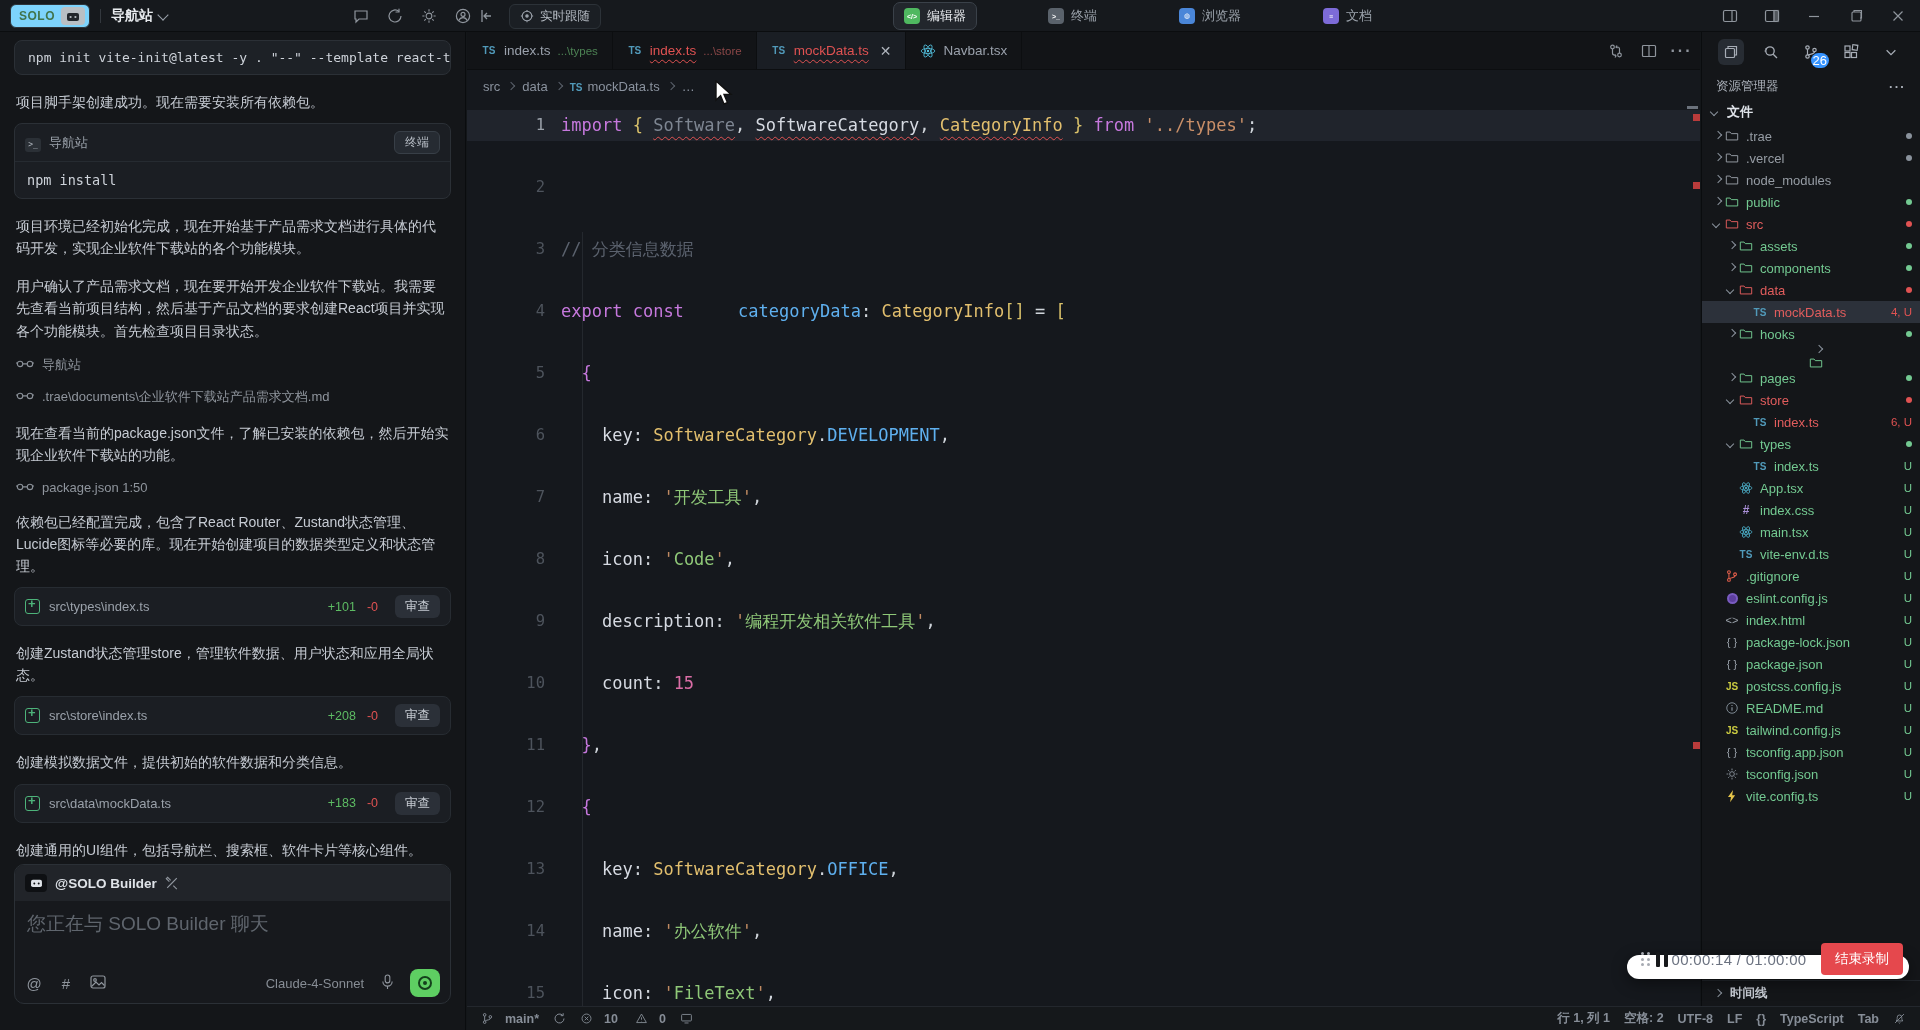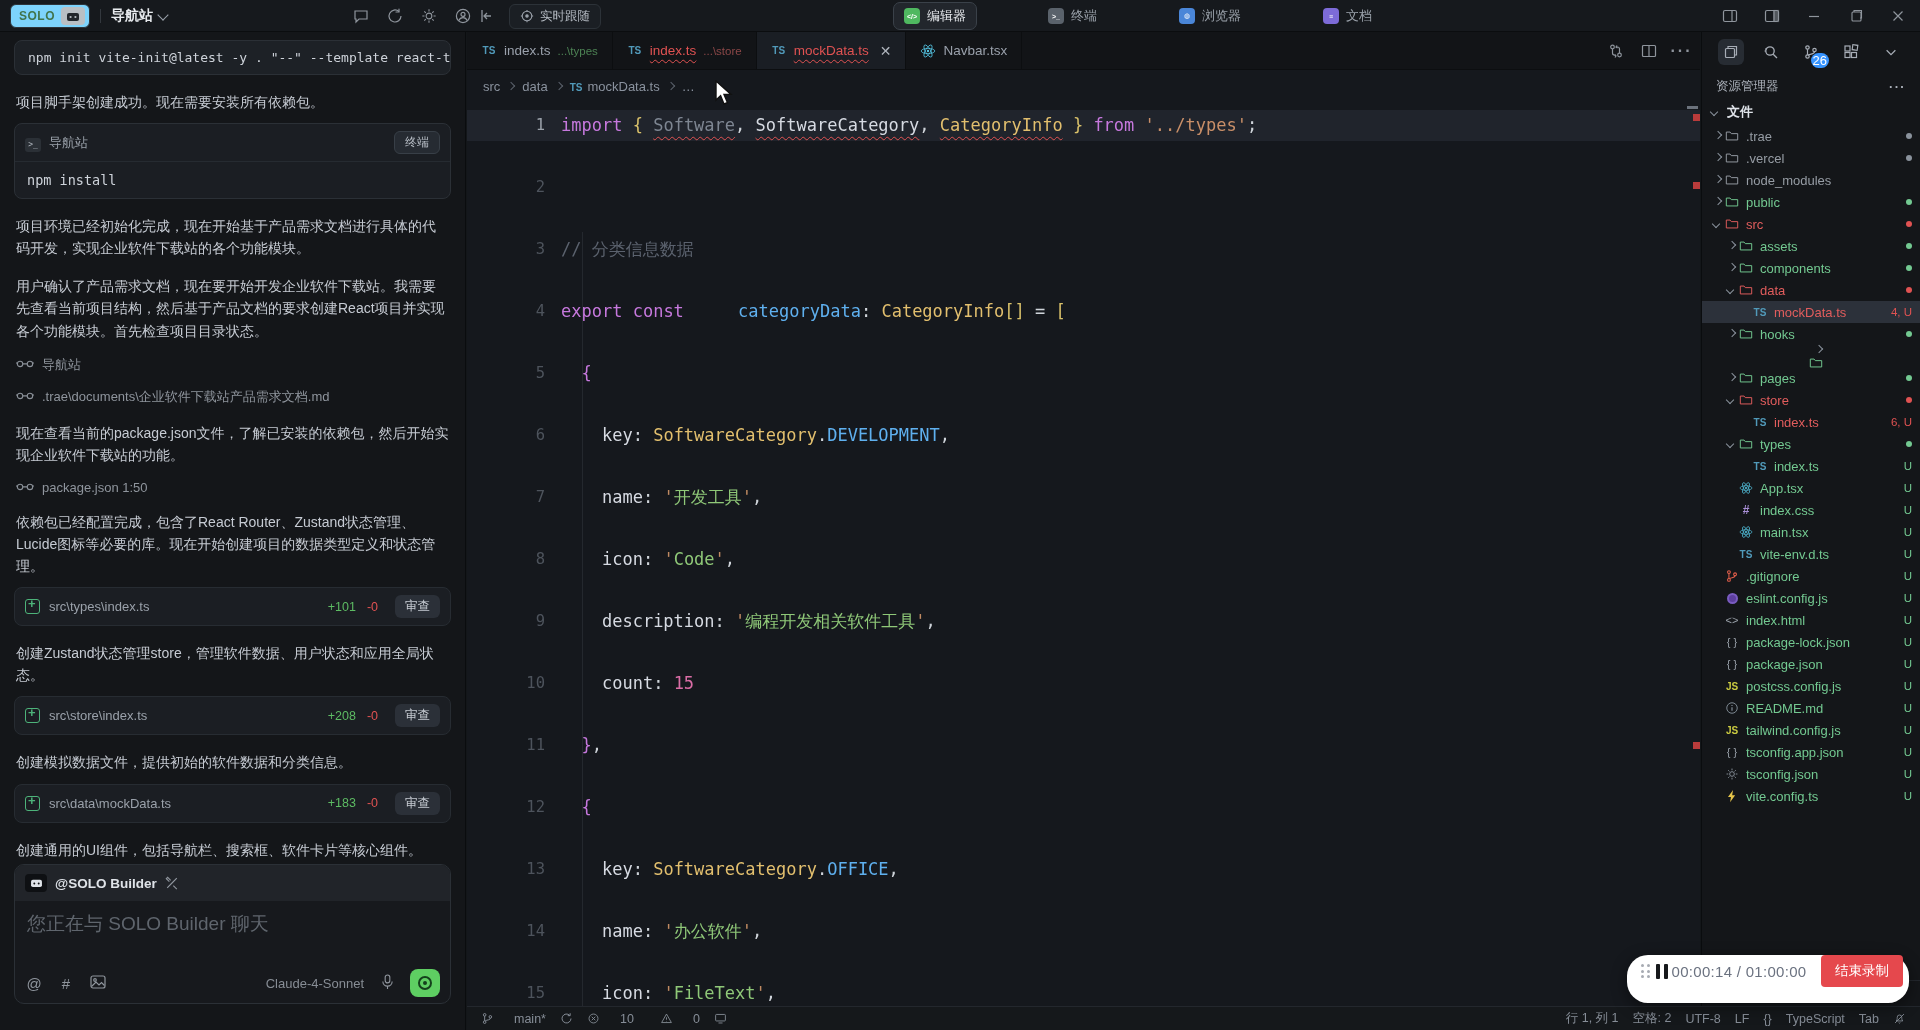"00:00:14 / 01:00:00" #recorder { height: 48px -> 24px }
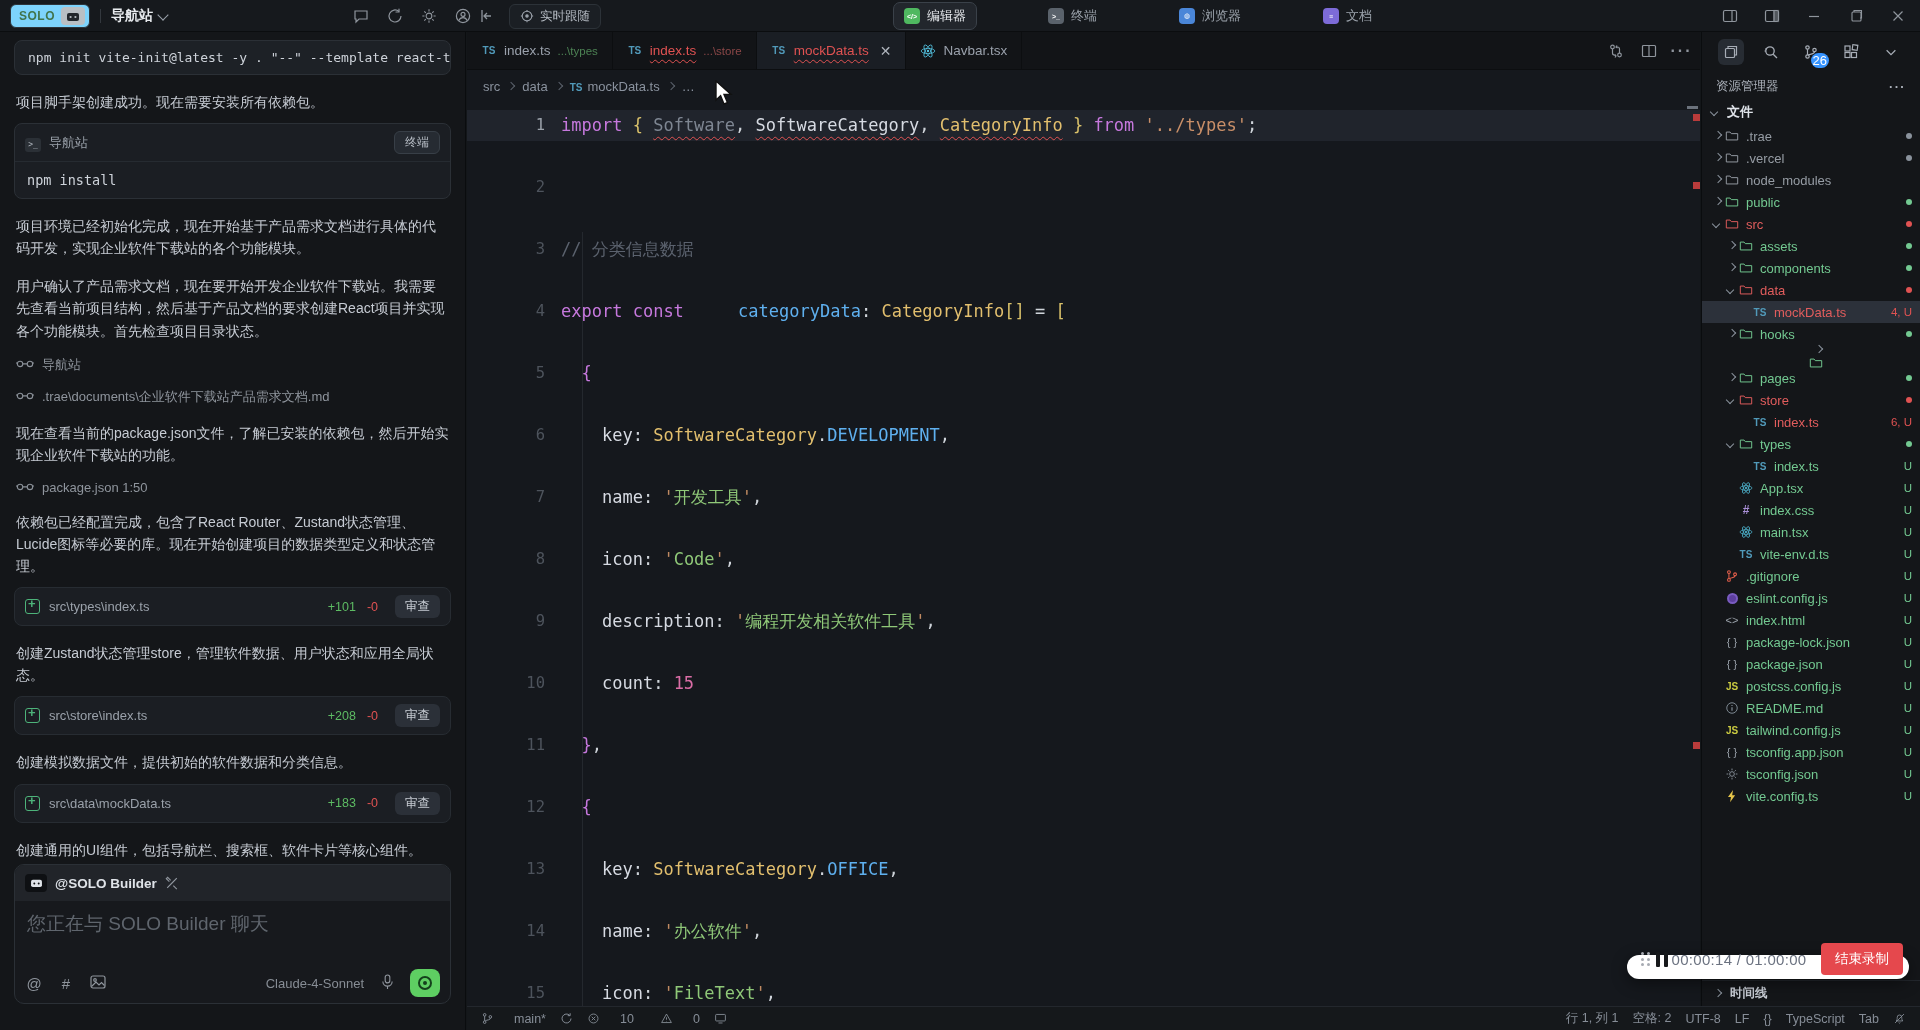"main*" .sb-item { font-weight: none -> bold; gap: 20px -> 11px }
